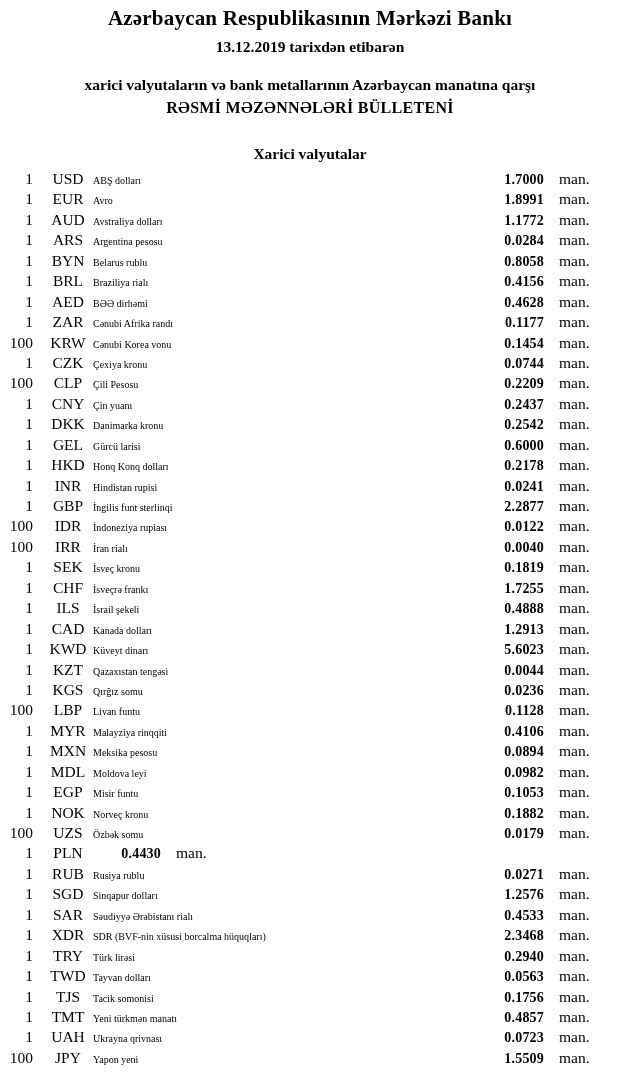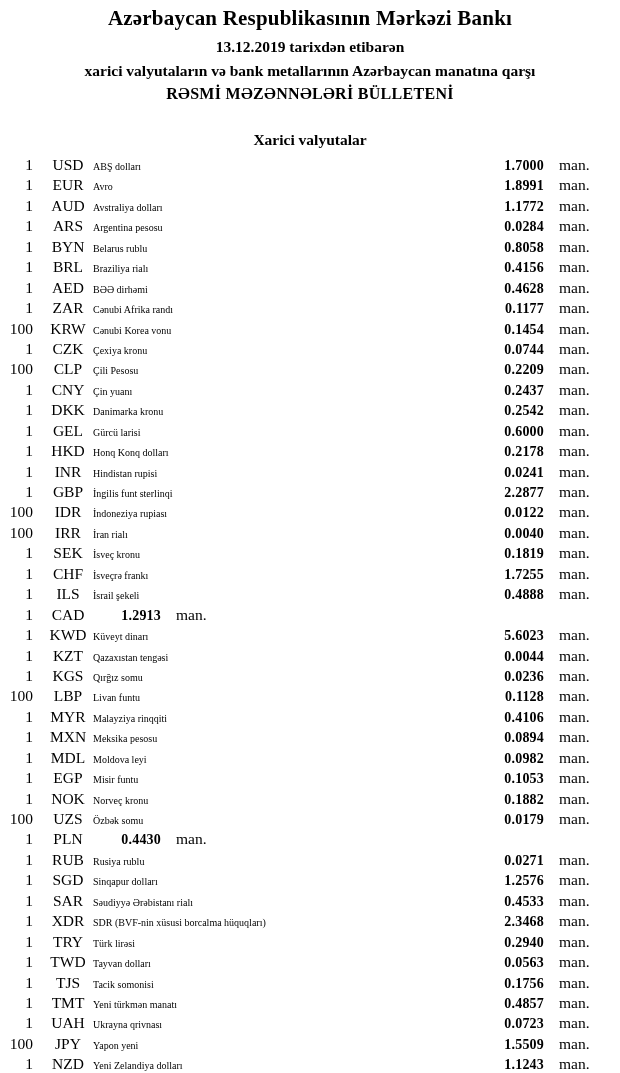"xarici valyutaların və bank metallarının" .hline3 { margin-top: 4px -> 18px }
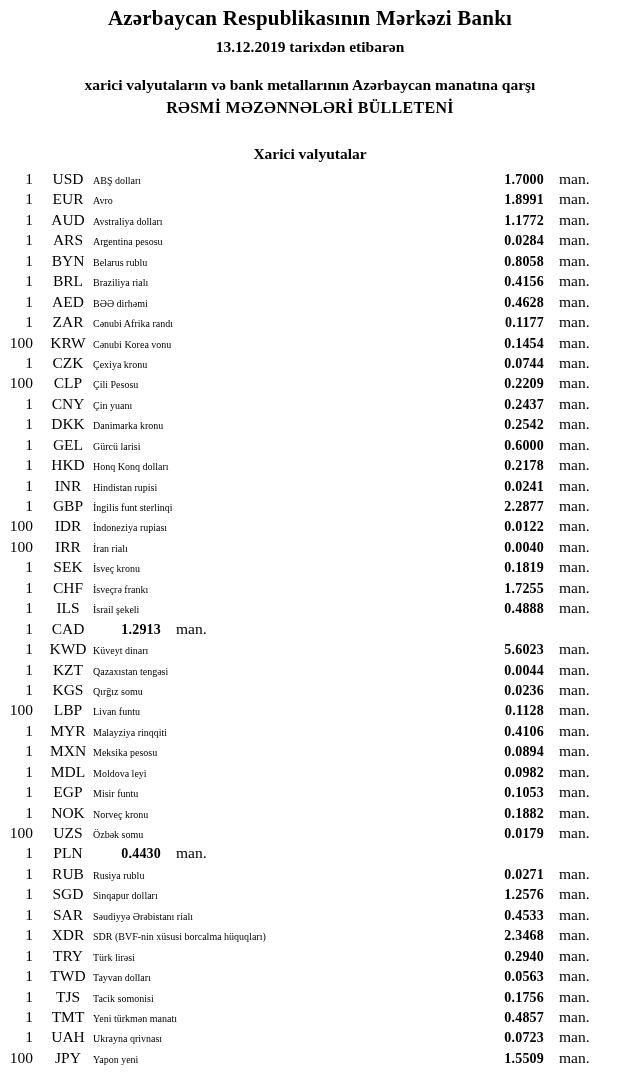"Kanada dolları" span.name { html: none -> <span>Kanada dolları</span> }
